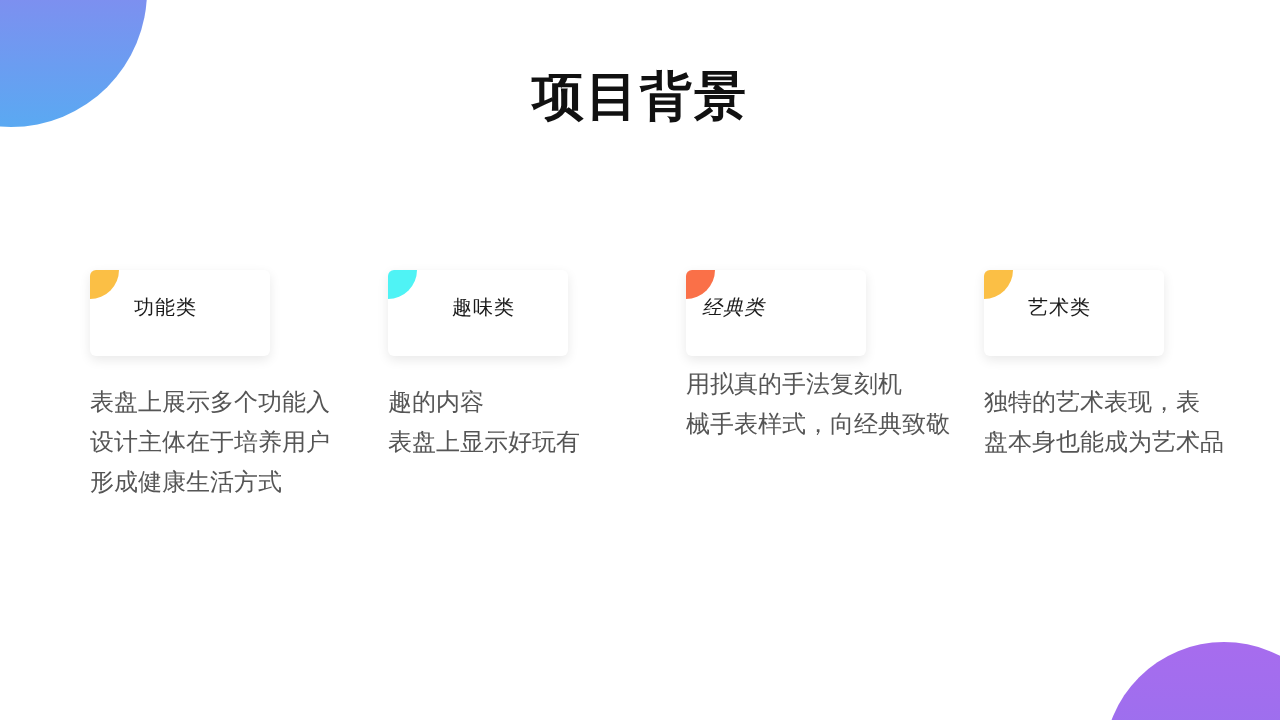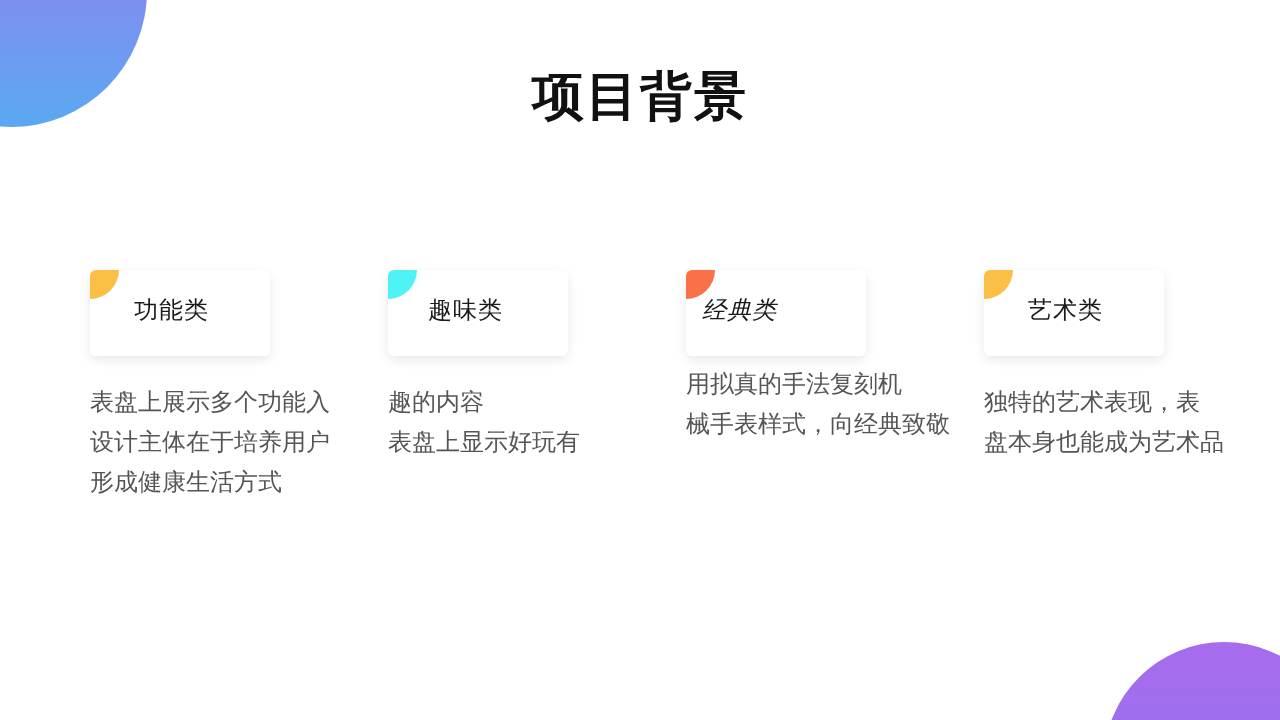"功能类" .card .label { font-size: 24px -> 20px }
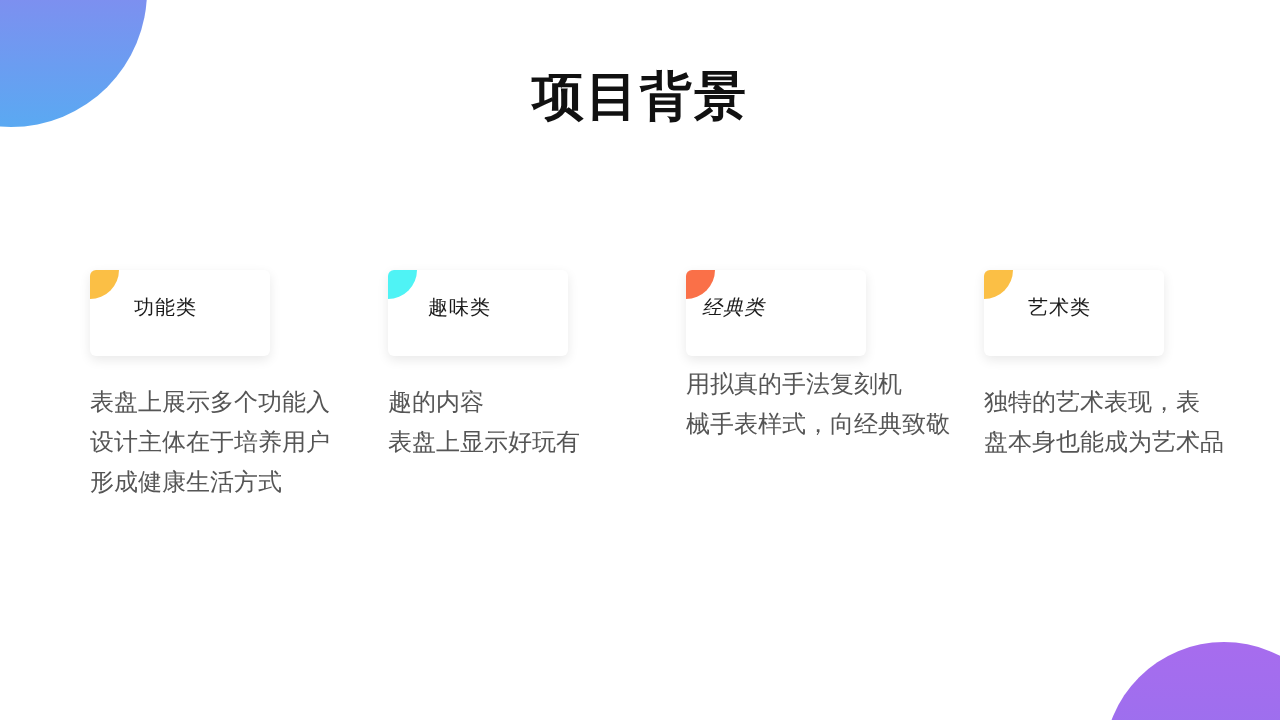"趣味类" div.label { left: 40px -> 64px }
